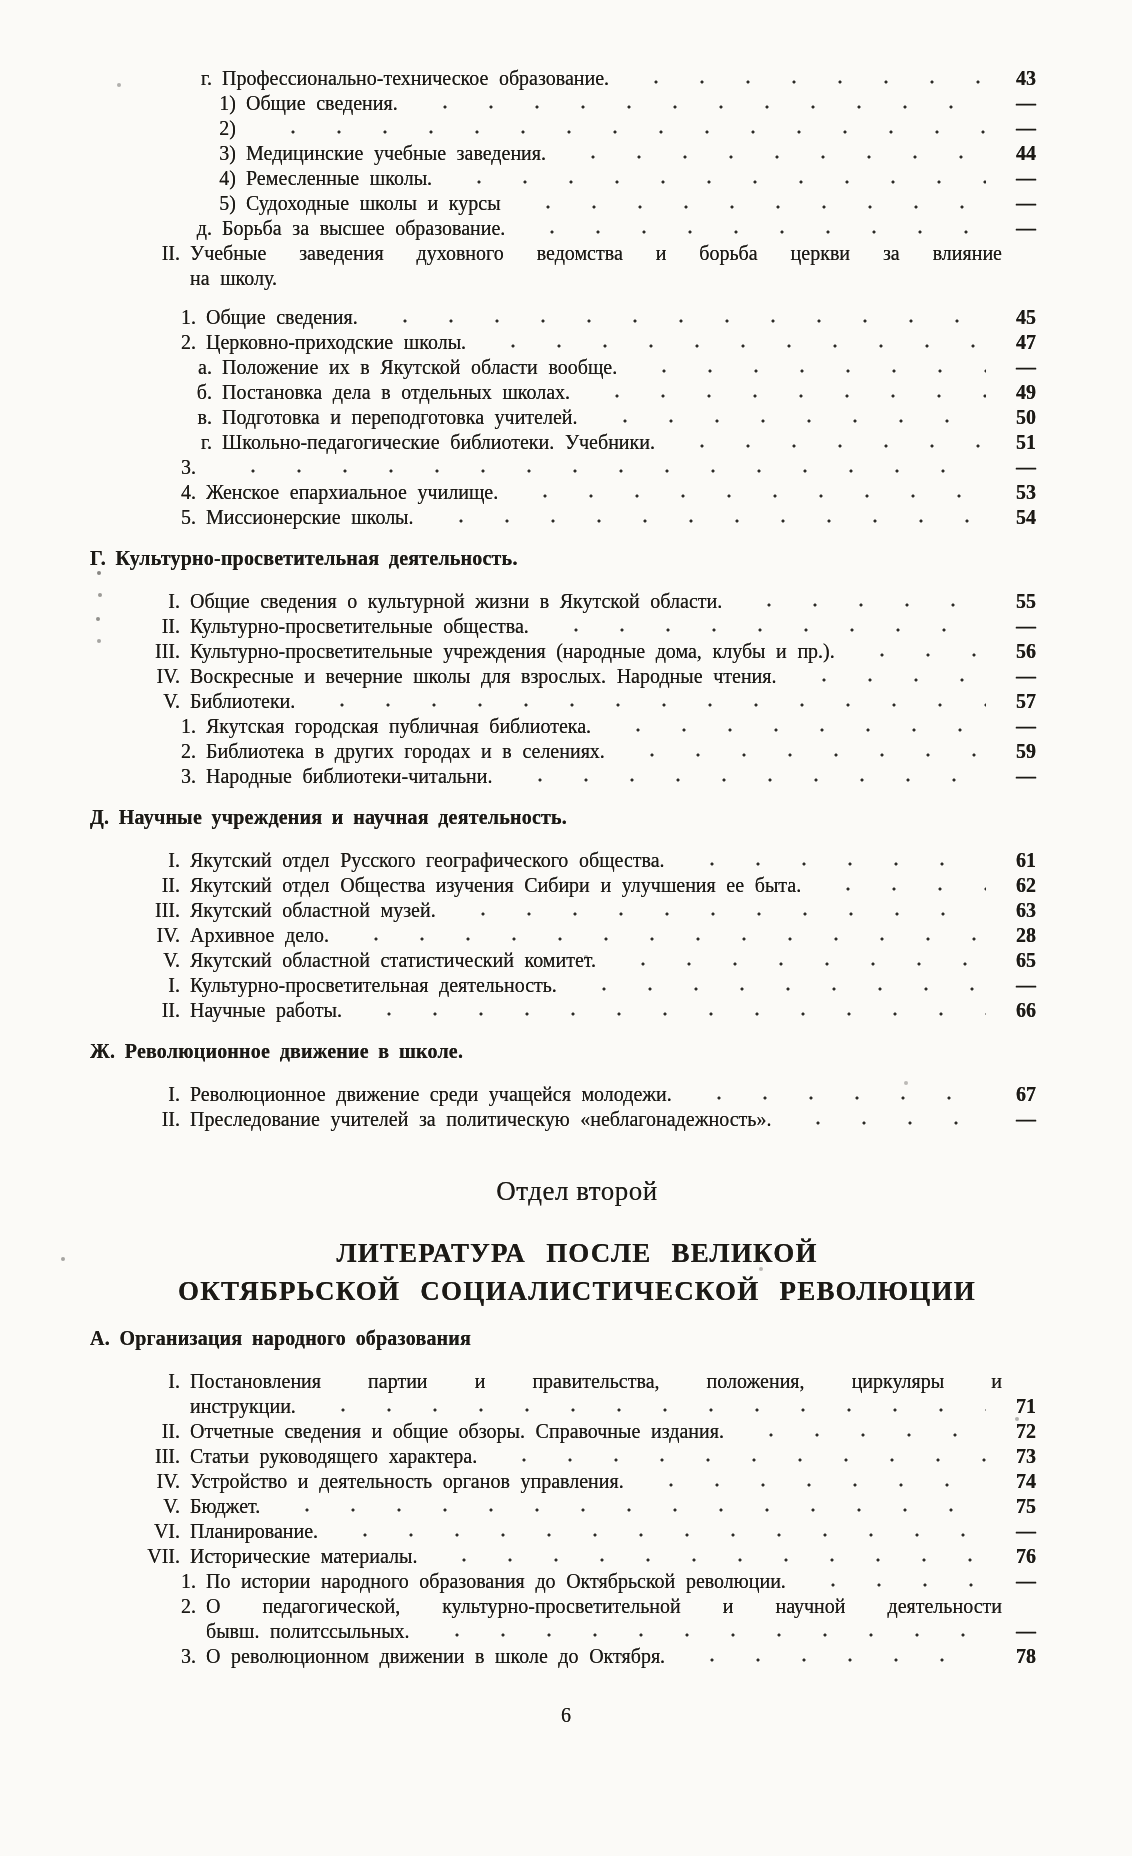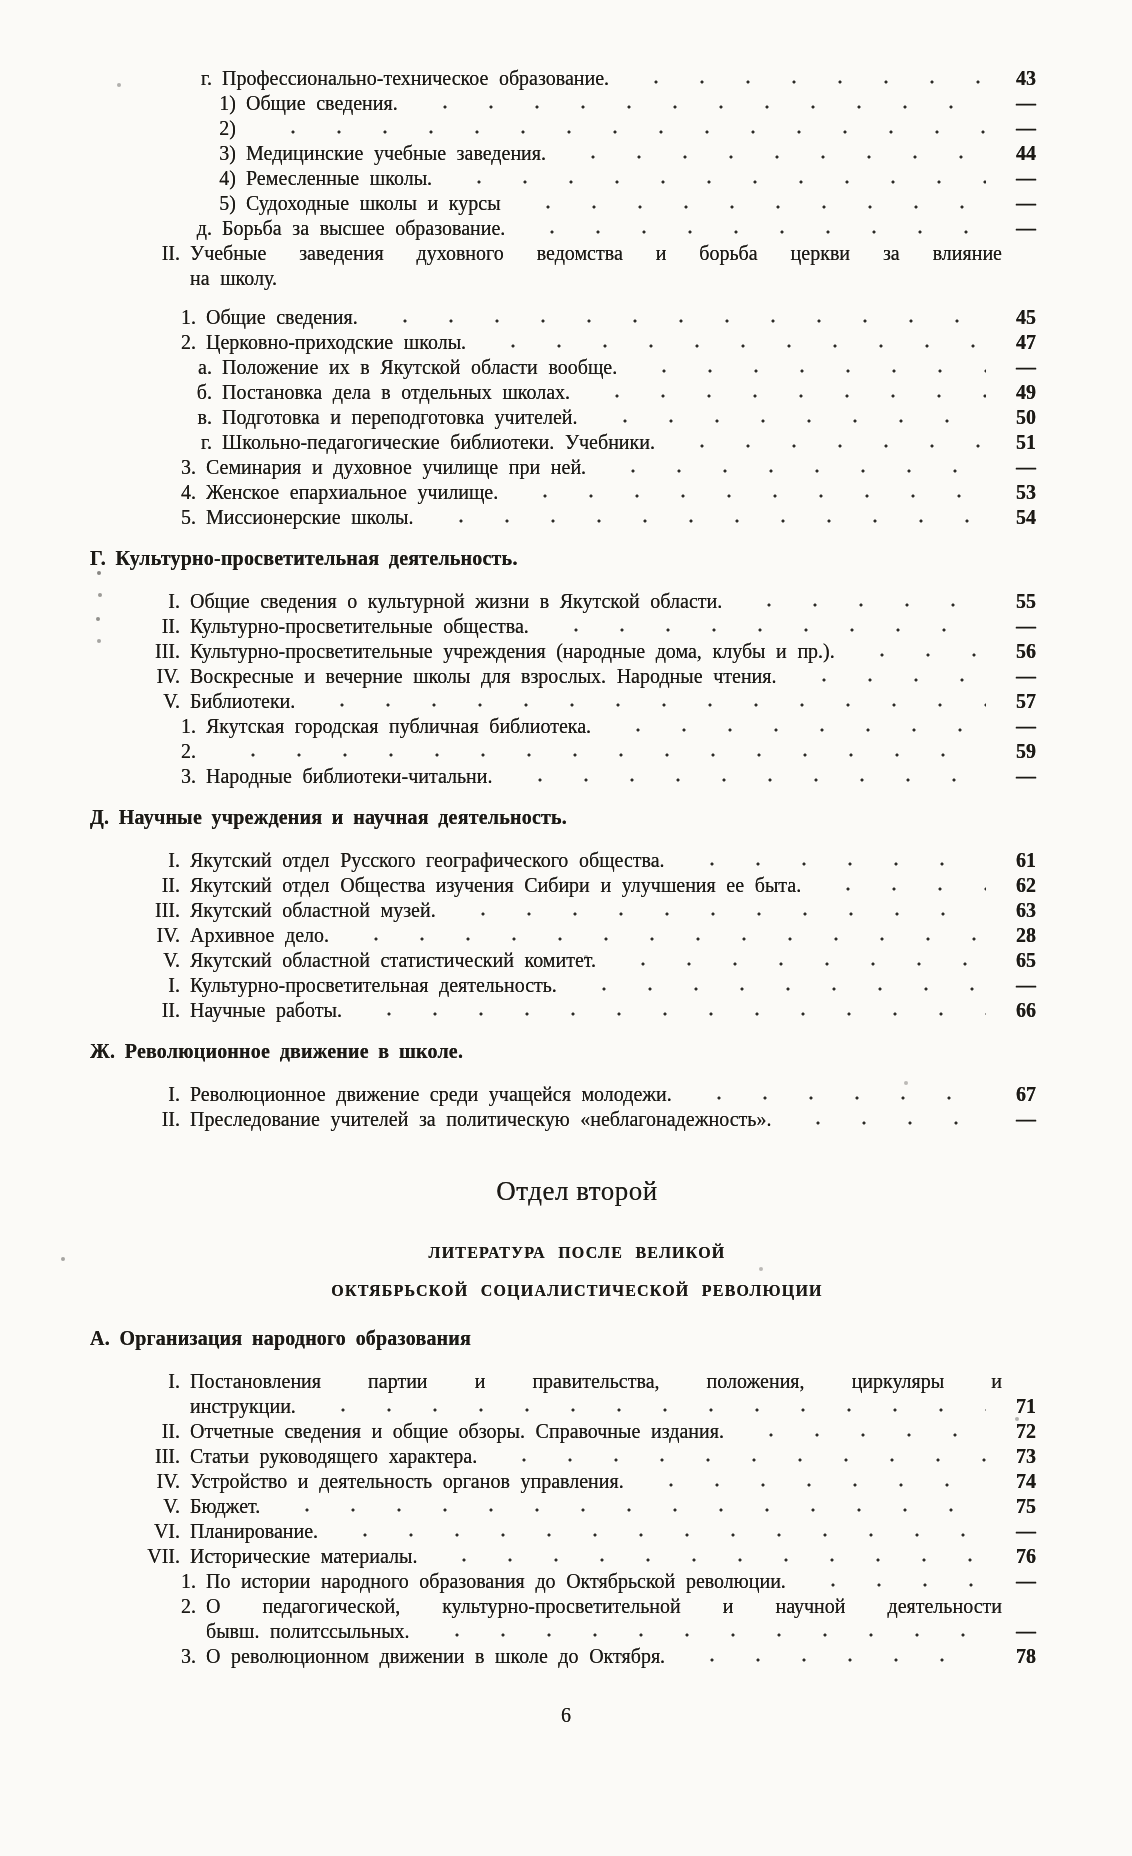"Семинария и духовное училище при" span.text { html: <span>Семинария и духовное училище при ней.</span> -> none }
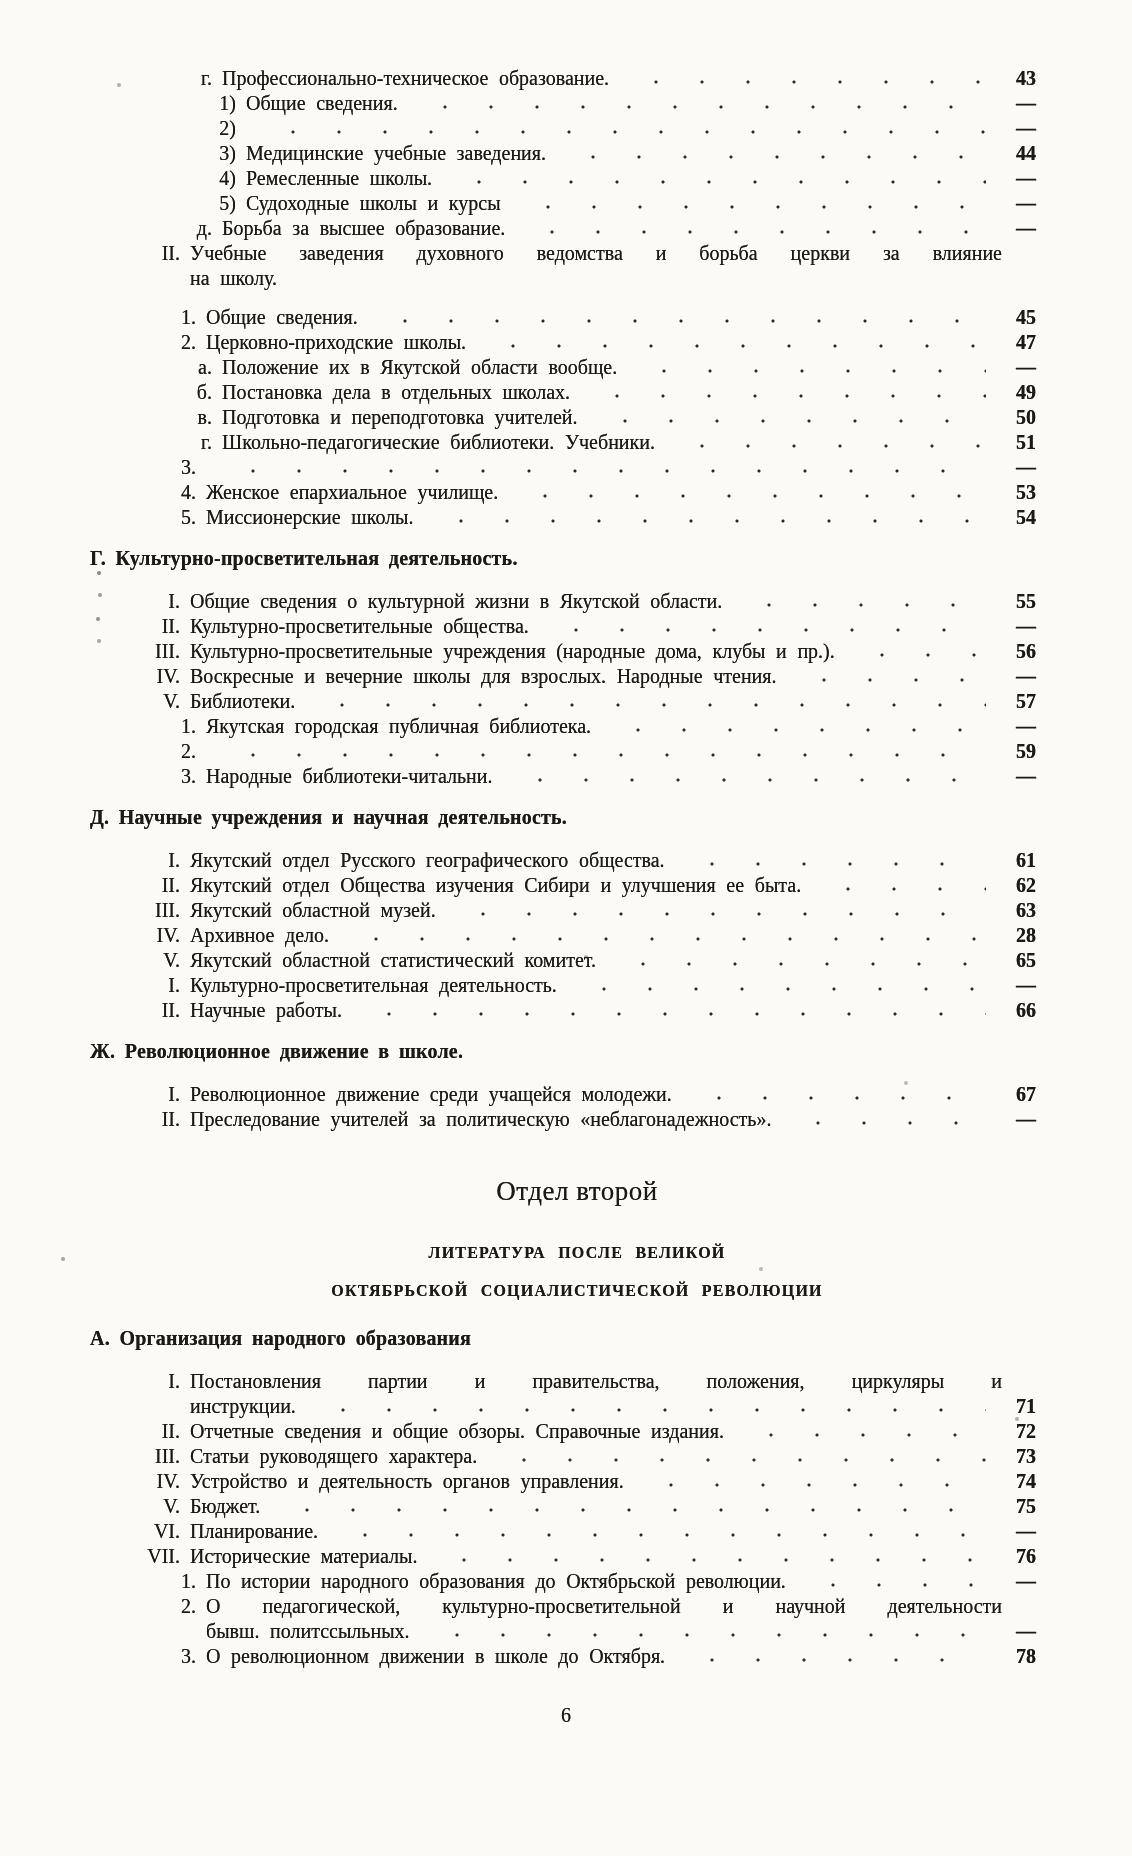"Библиотека в других городах и" span.text { html: none -> <span>Библиотека в других городах и в селениях.</span> }
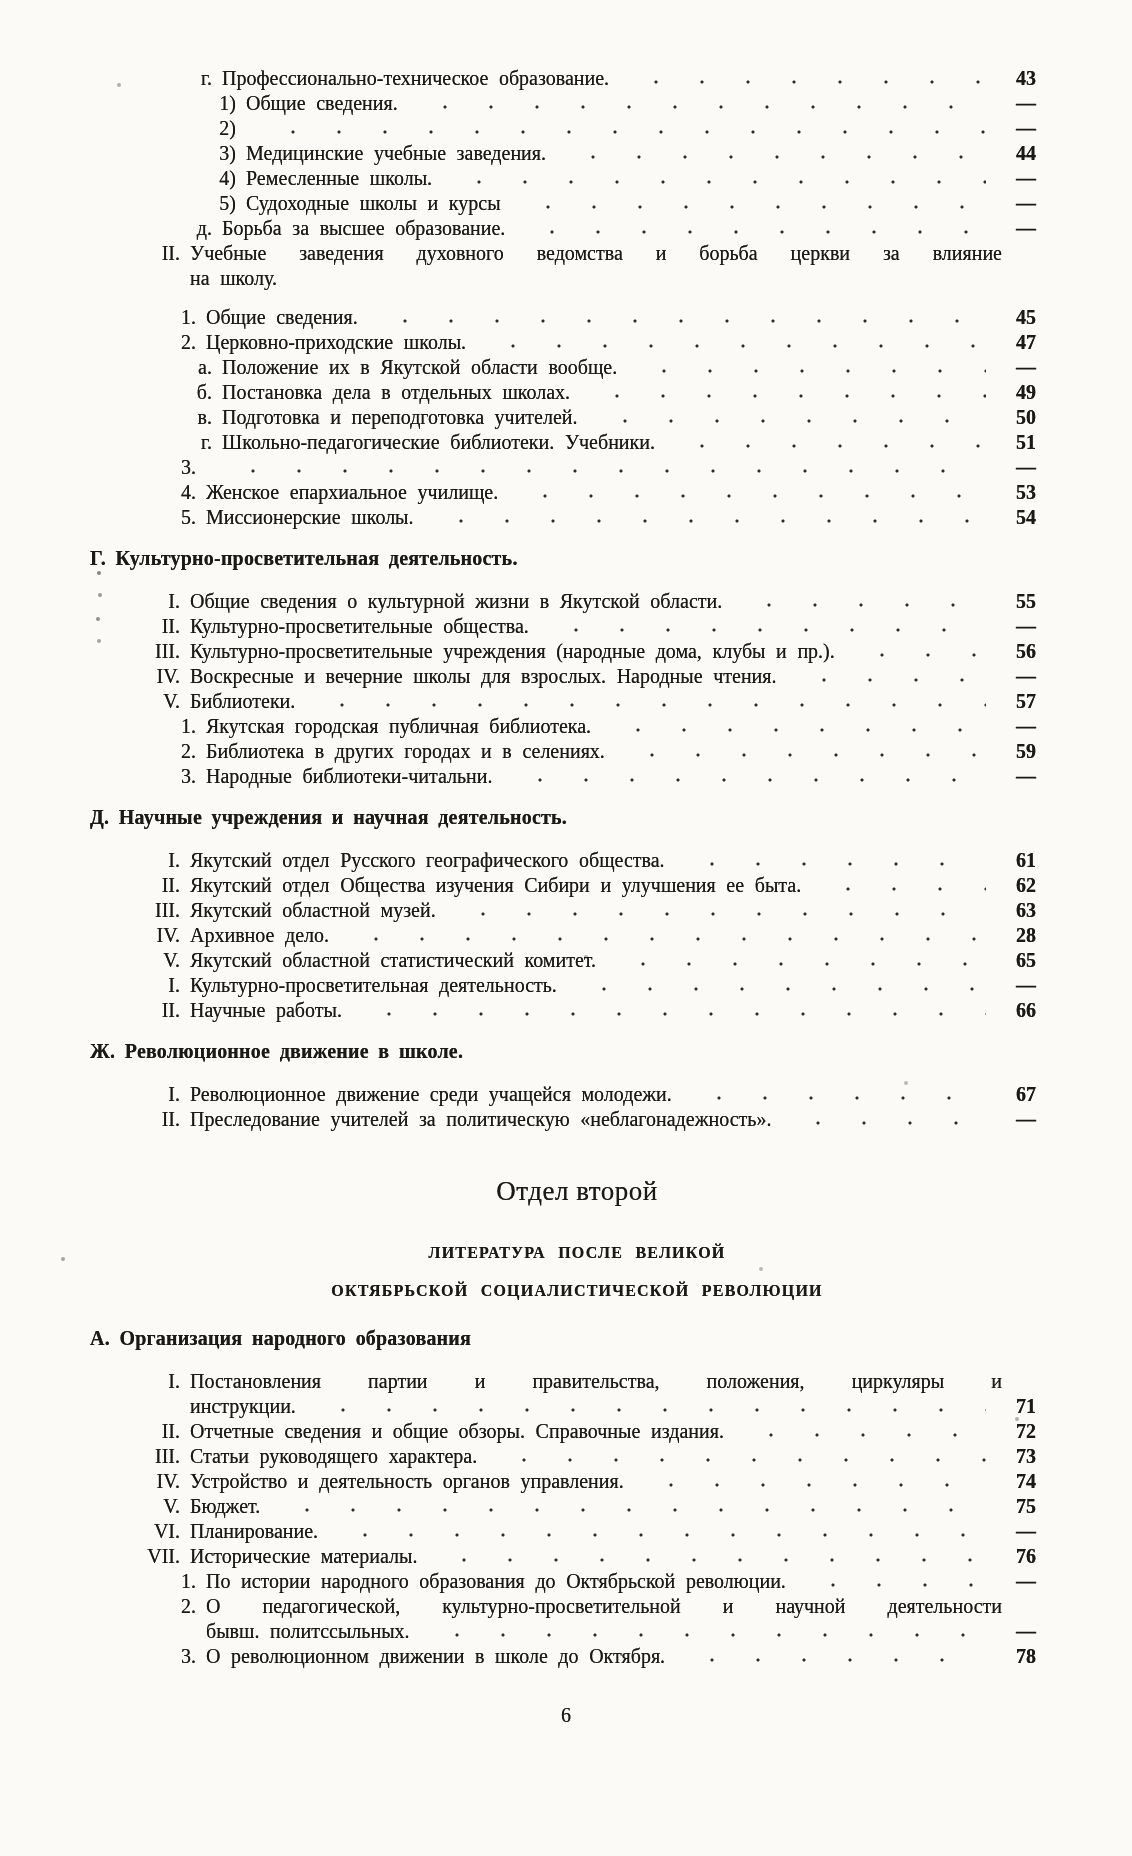"ЛИТЕРАТУРА ПОСЛЕ ВЕЛИКОЙ" .center-title { font-size: 16px -> 27px }
